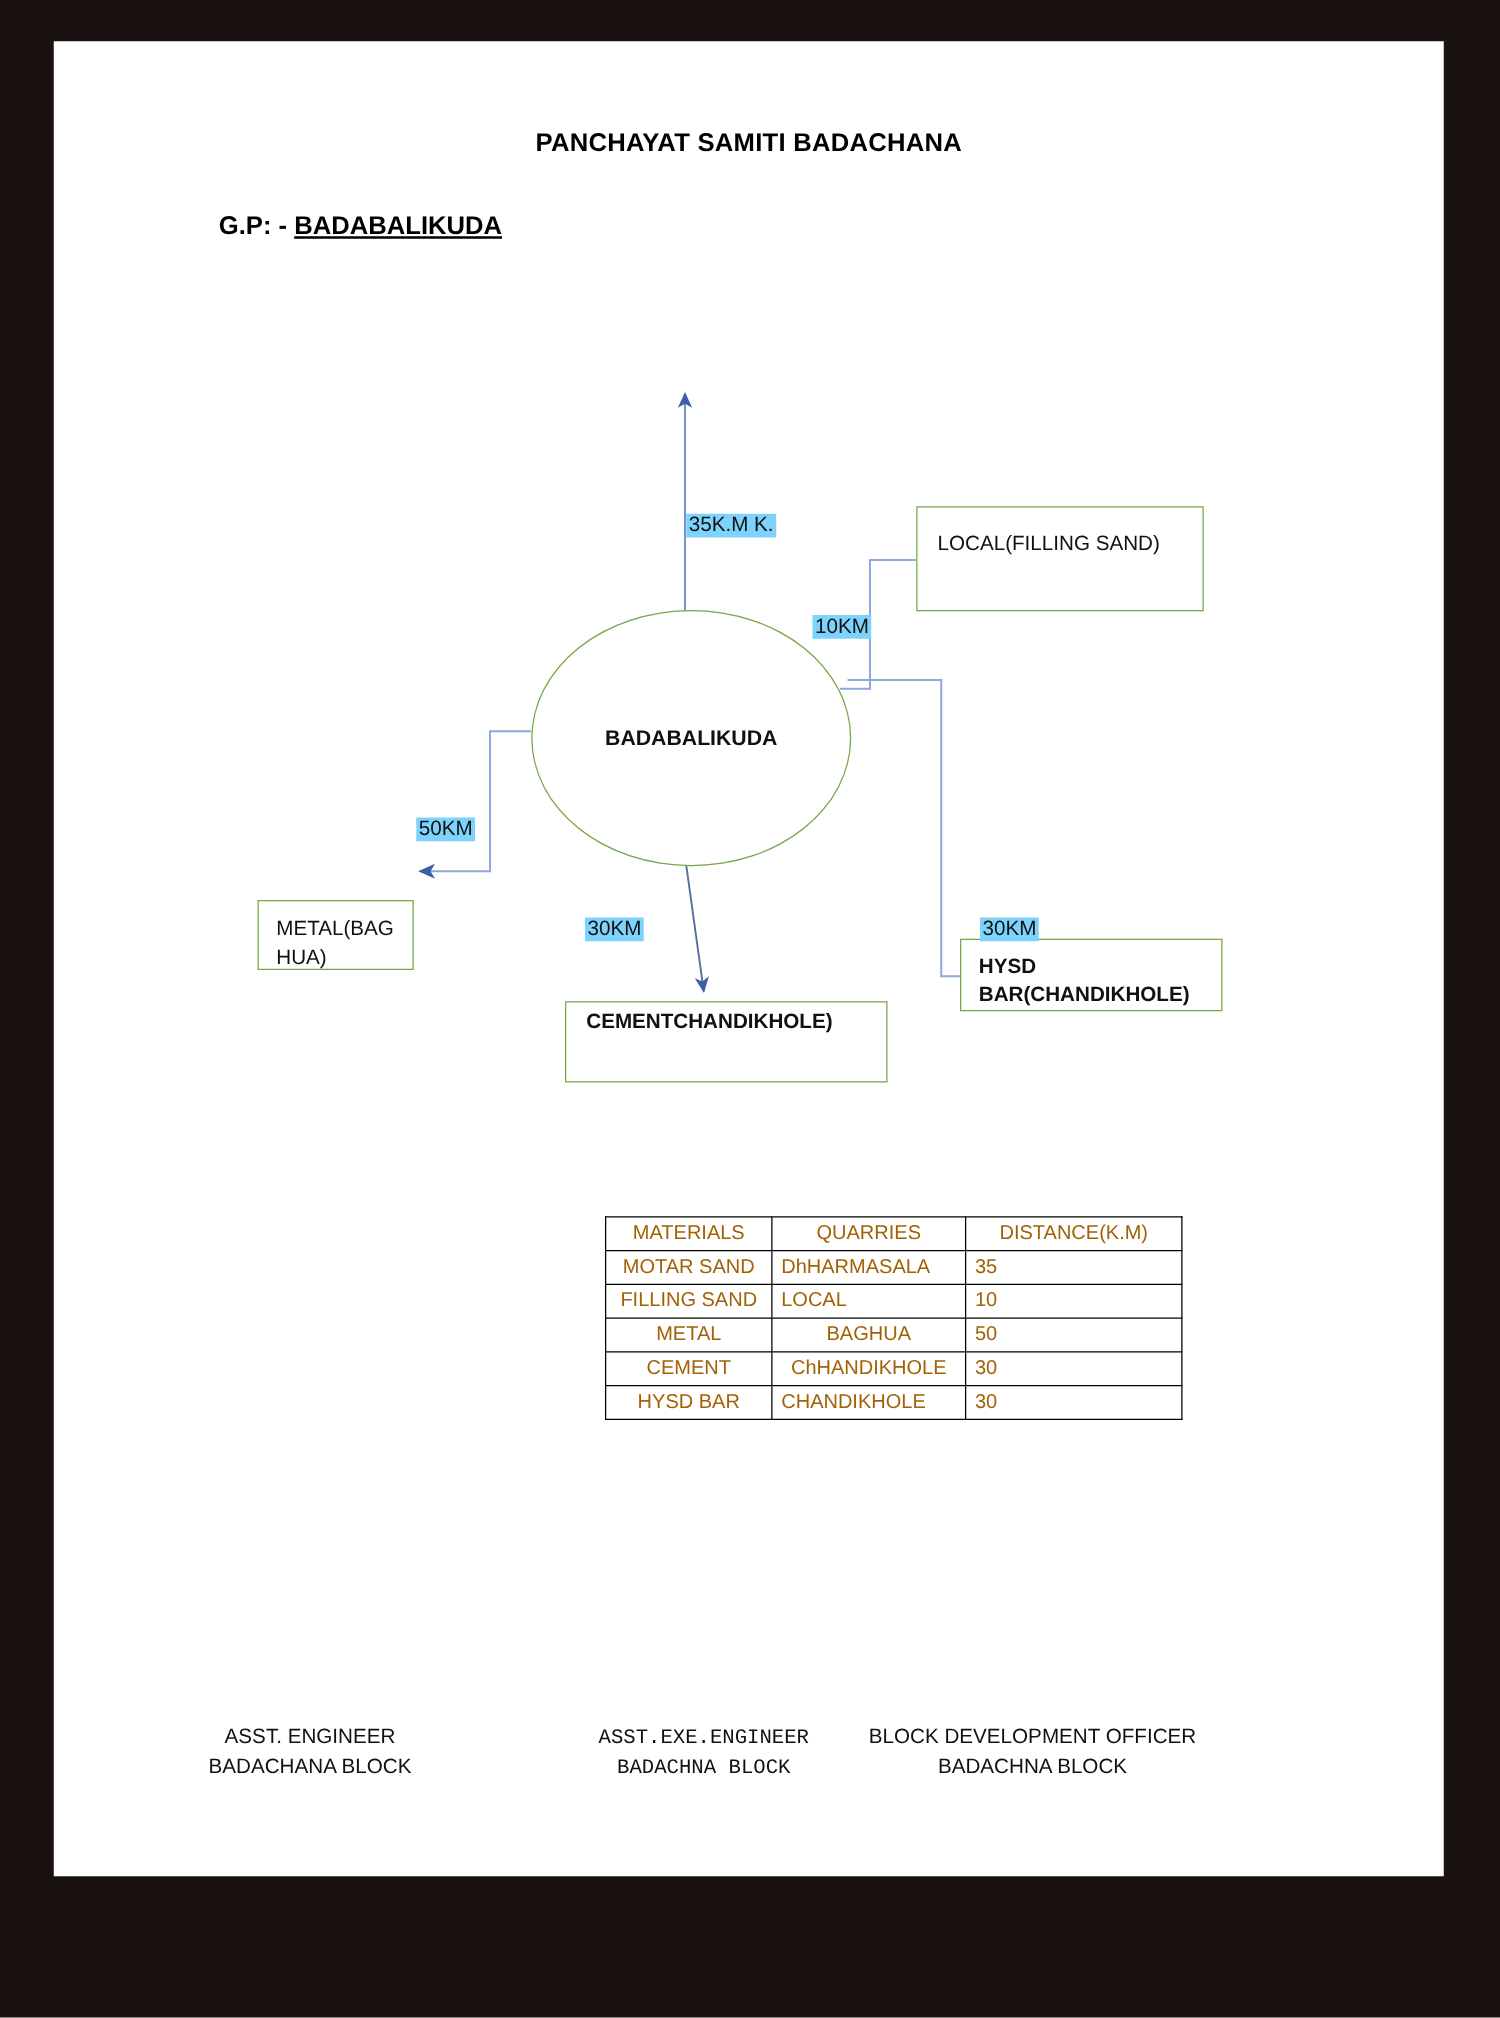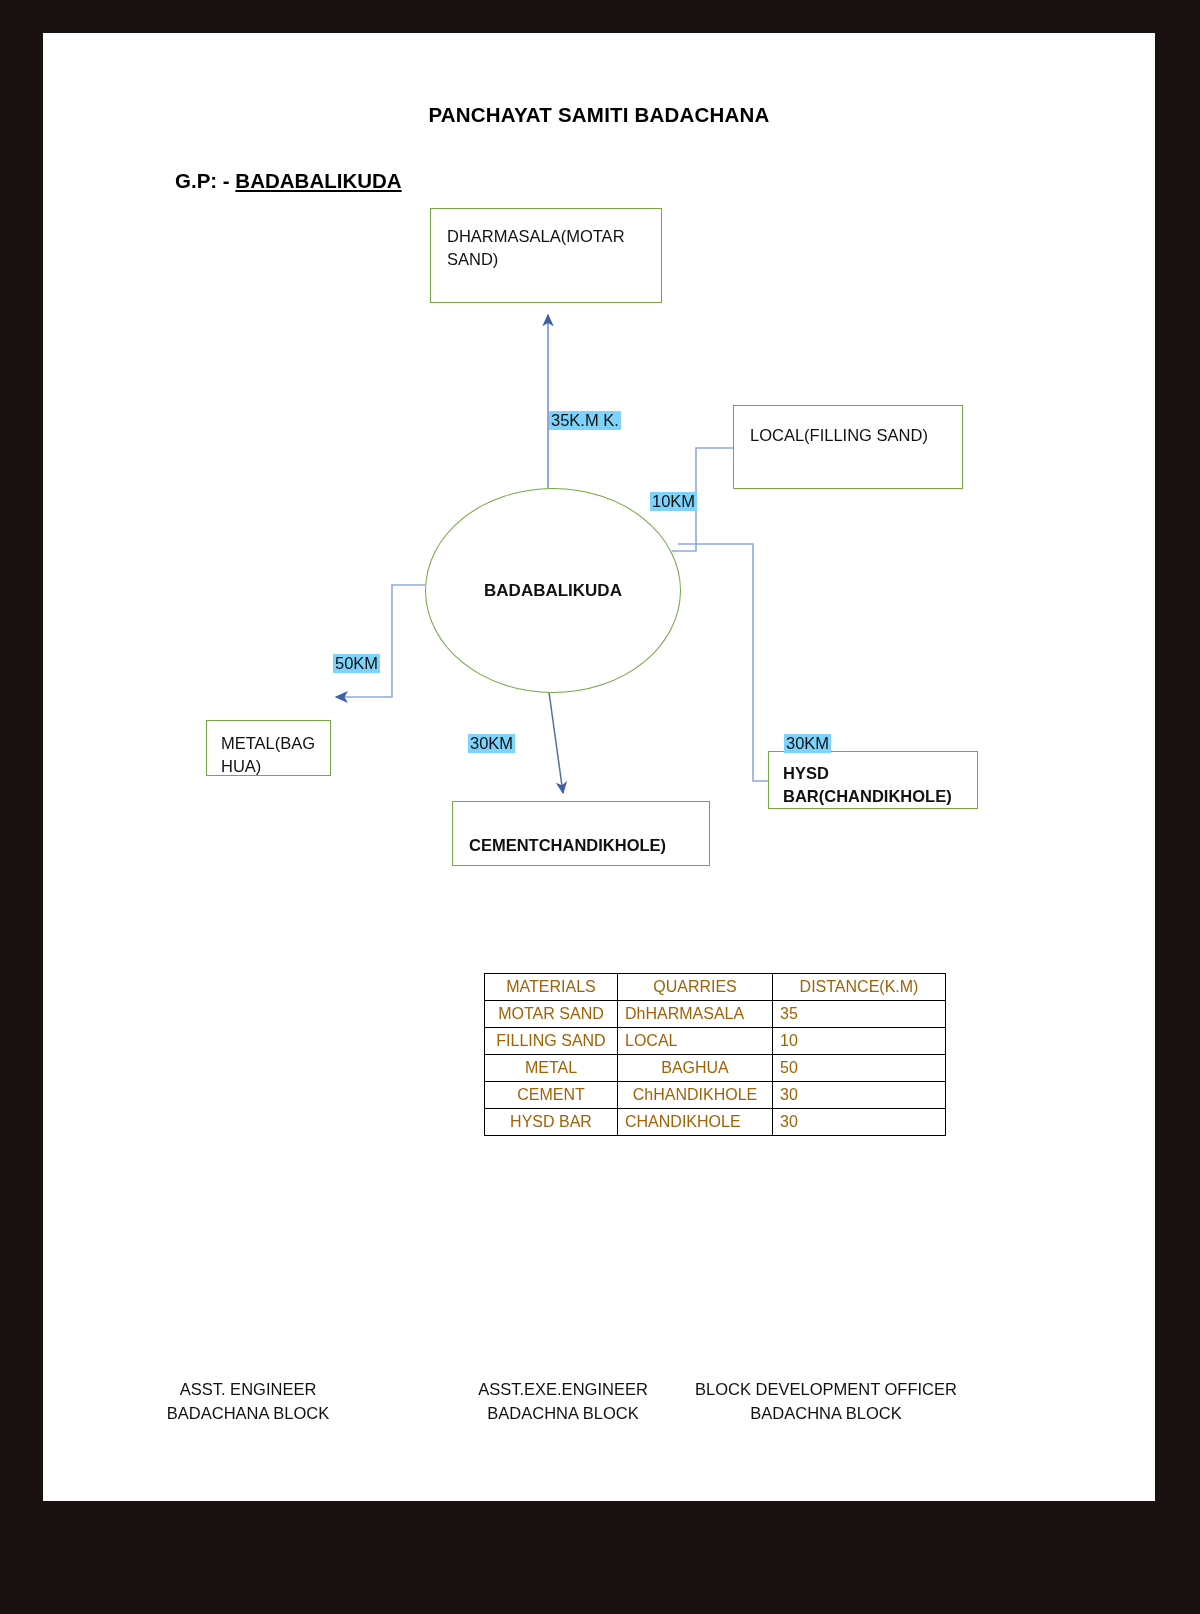"DHARMASALA(MOTAR SAND)" div.node { html: <div>DHARMASALA(MOTAR SAND)</div> -> none }
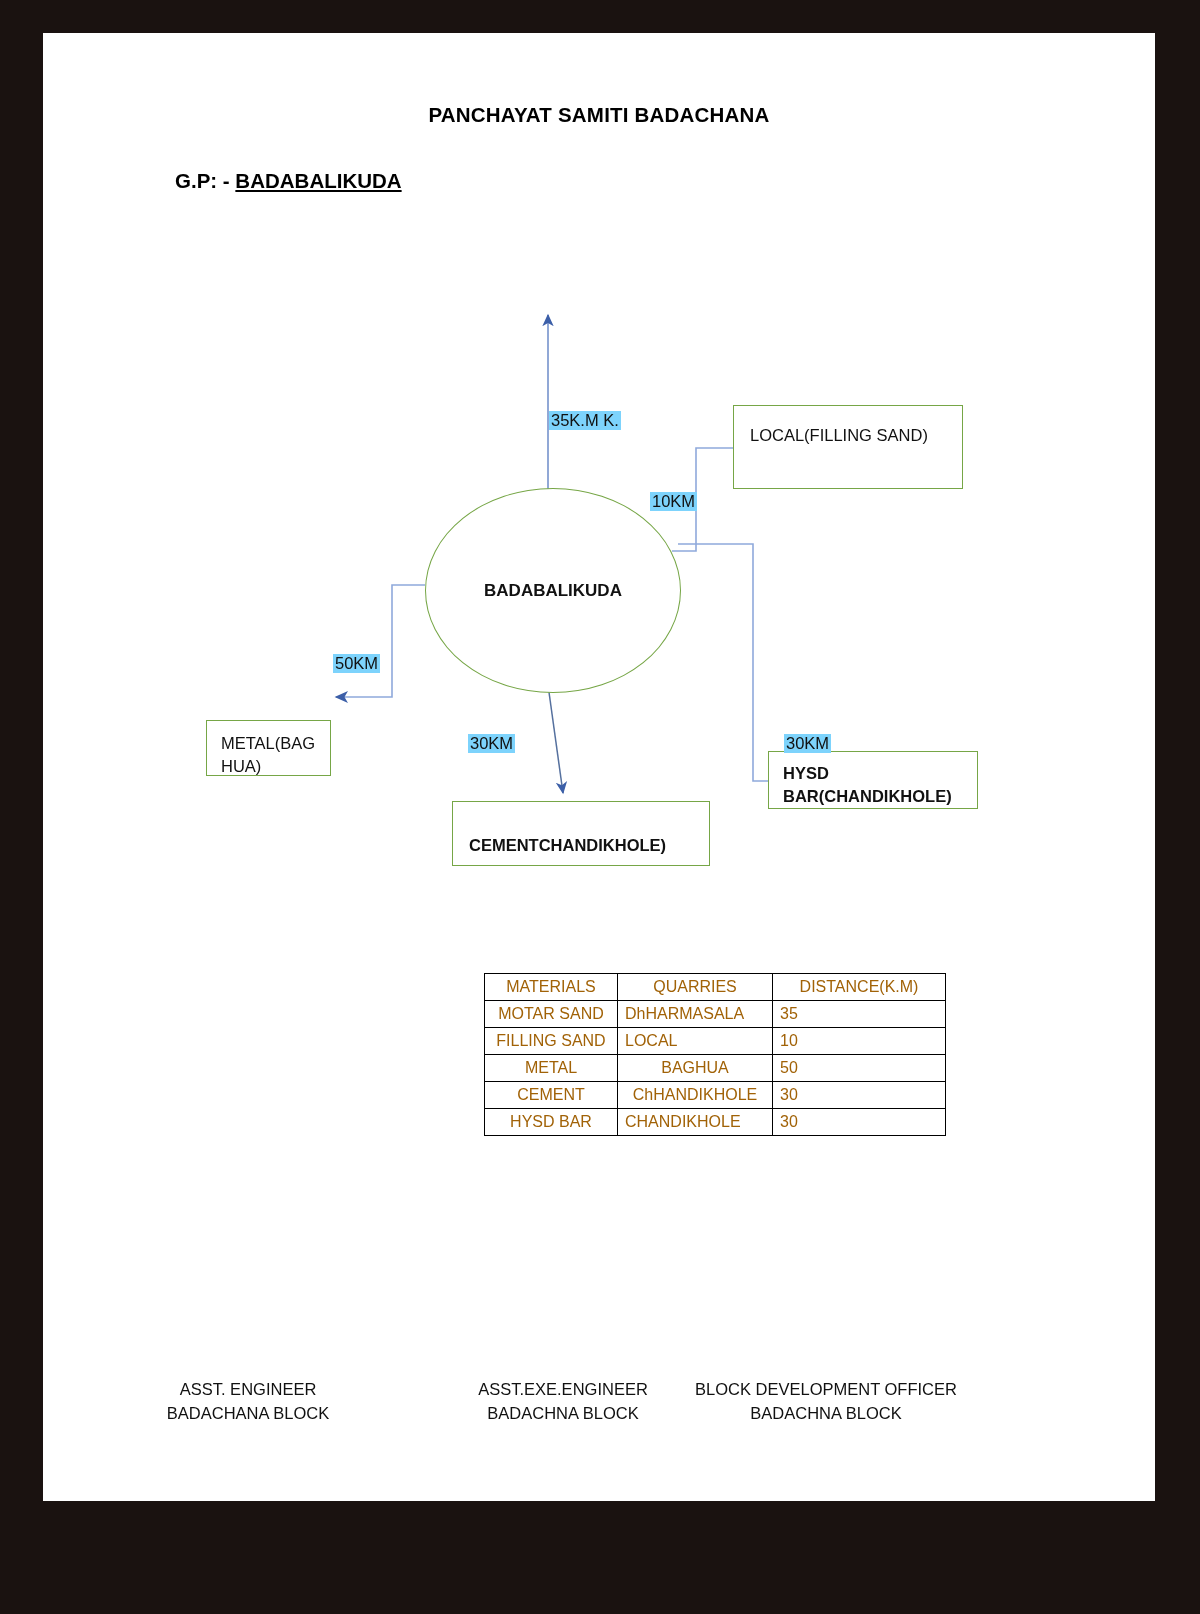"CEMENTCHANDIKHOLE)" #node-cement { padding-top: 32px -> 4px }
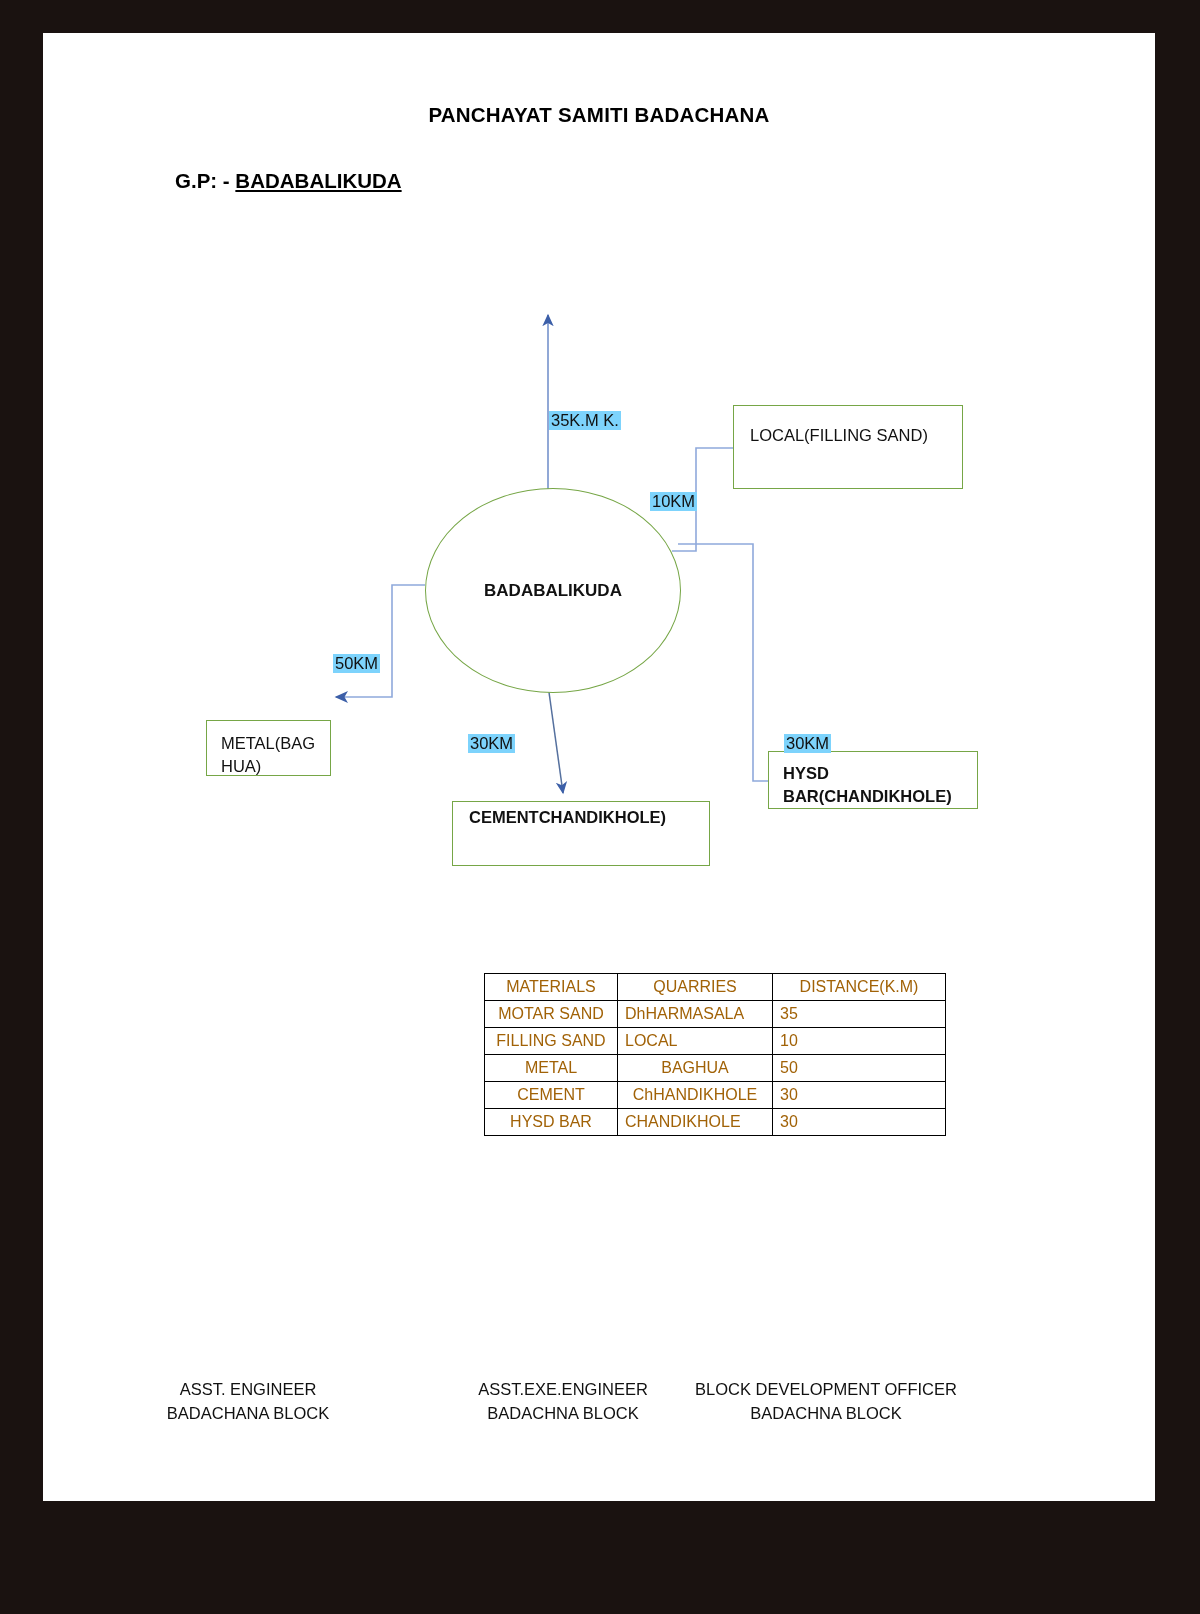"ASST.EXE.ENGINEER" #sig-aee { font-family: none -> Liberation Mono, monospace }
